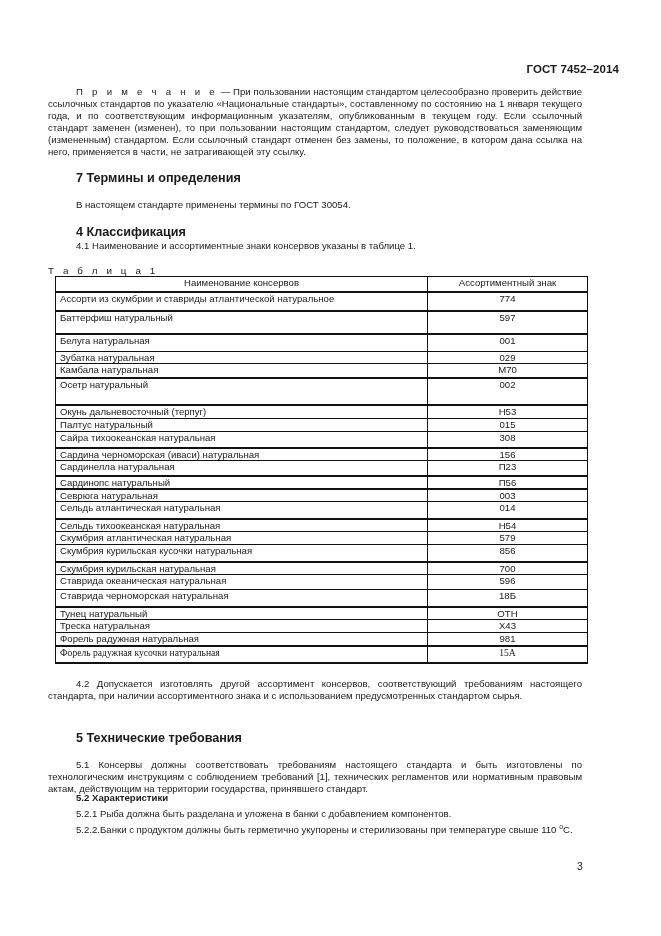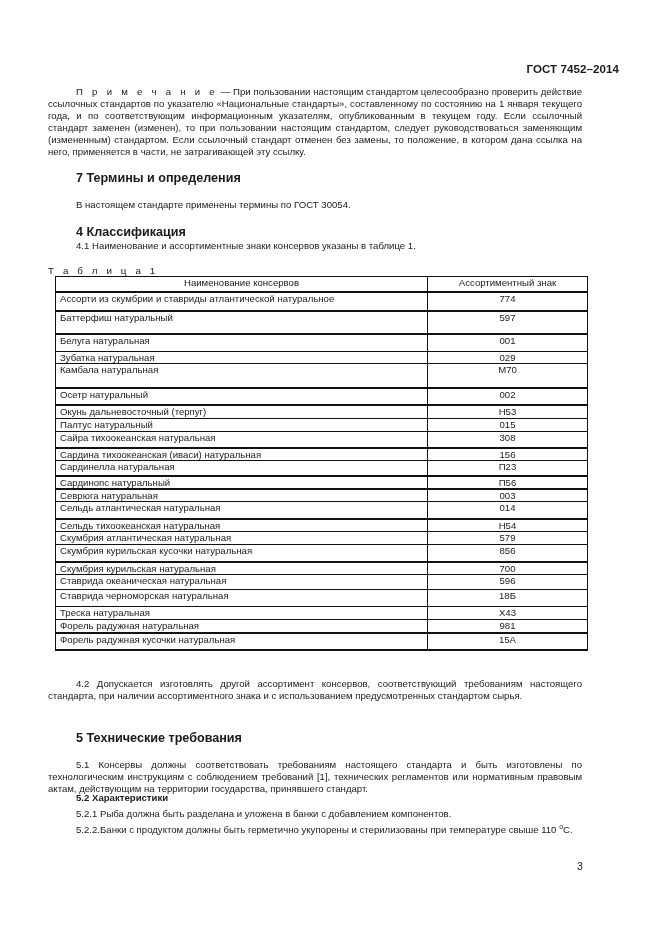"Камбала натуральная" tr { height: 25px -> 15px }
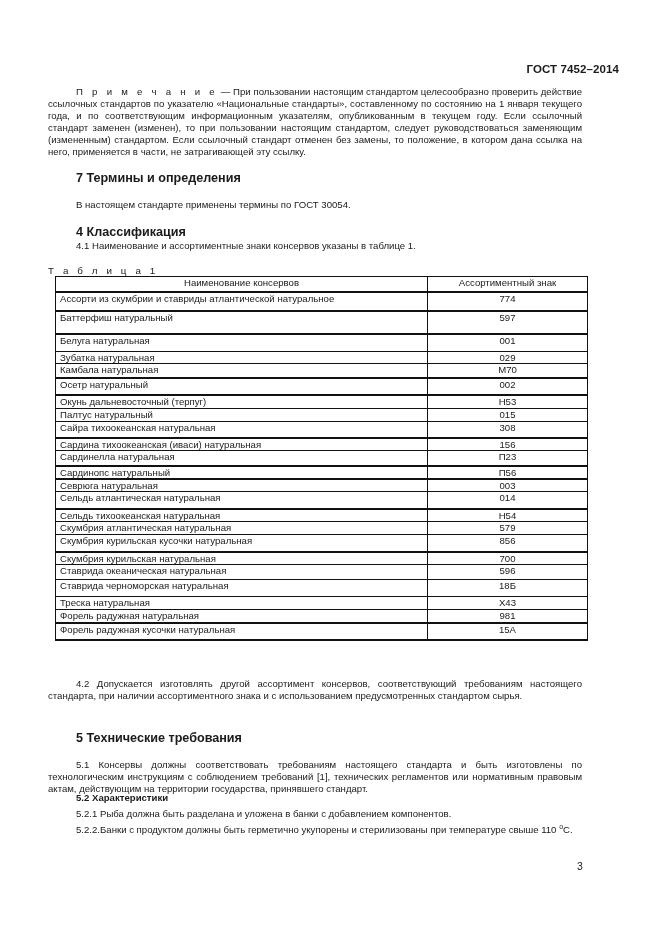"Осетр натуральный" tr.thick-top { height: 17px -> 27px }
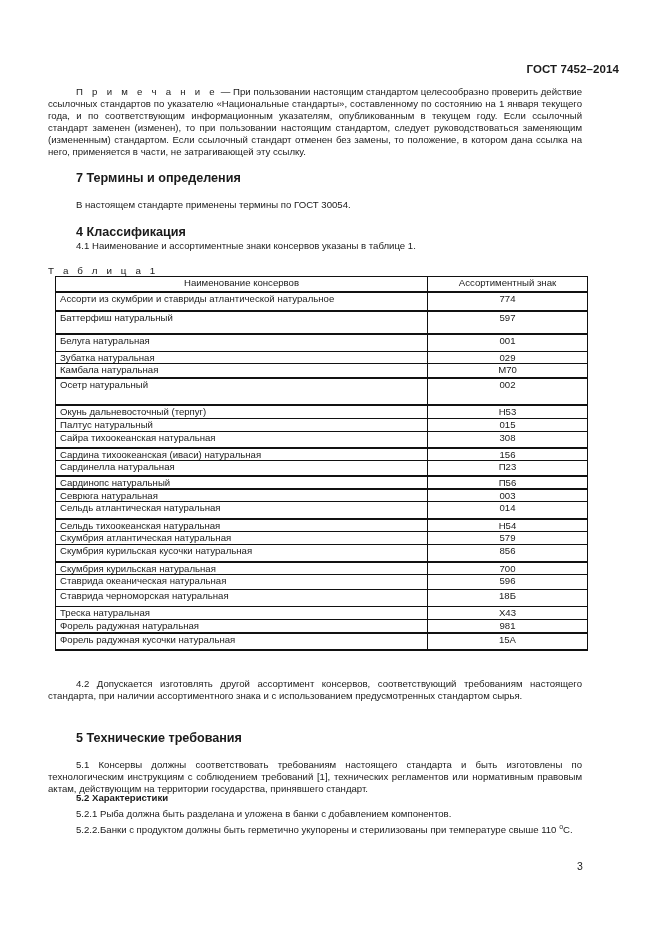"Сардина тихоокеанская (иваси)" td.name { text: тихоокеанская -> черноморская }
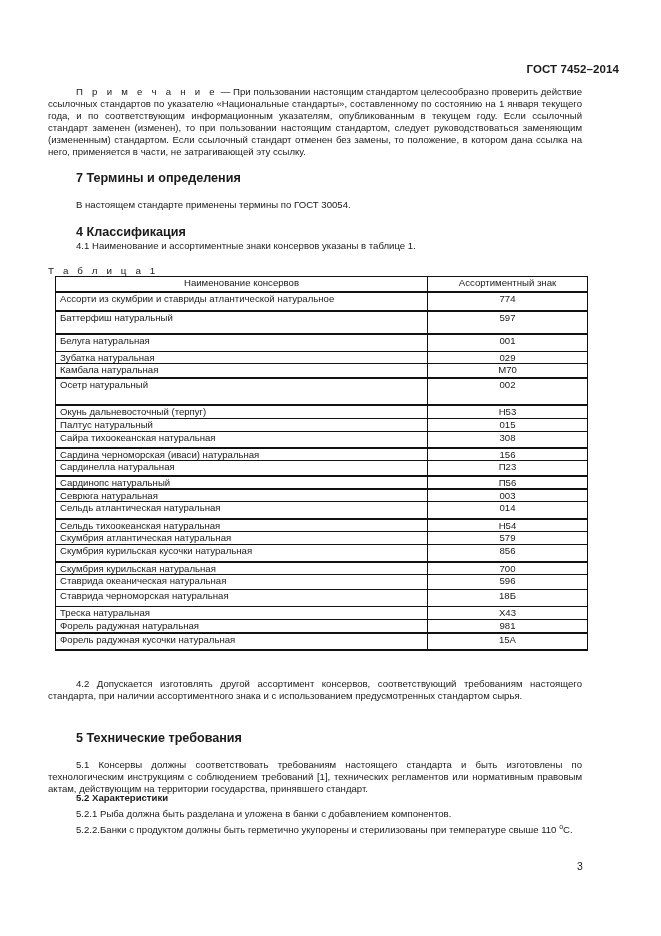"Тунец натуральный" tr.thick-top { html: none -> <tr> <td>Тунец натуральный</td> <td>ОТН</td> </tr> }
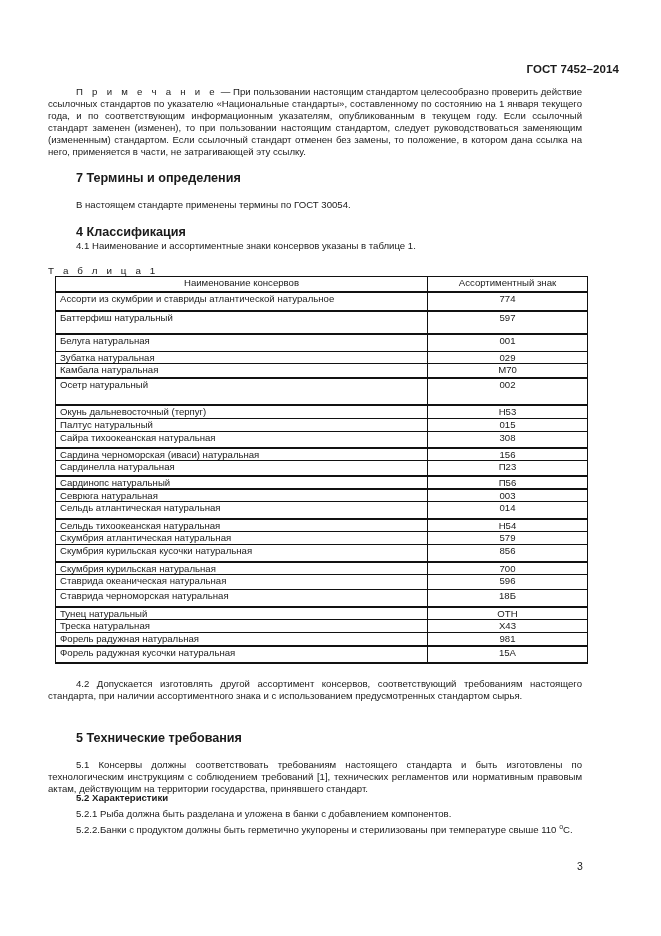"Форель радужная кусочки натуральная" tr.thick-top { font-family: none -> Liberation Serif, serif }
